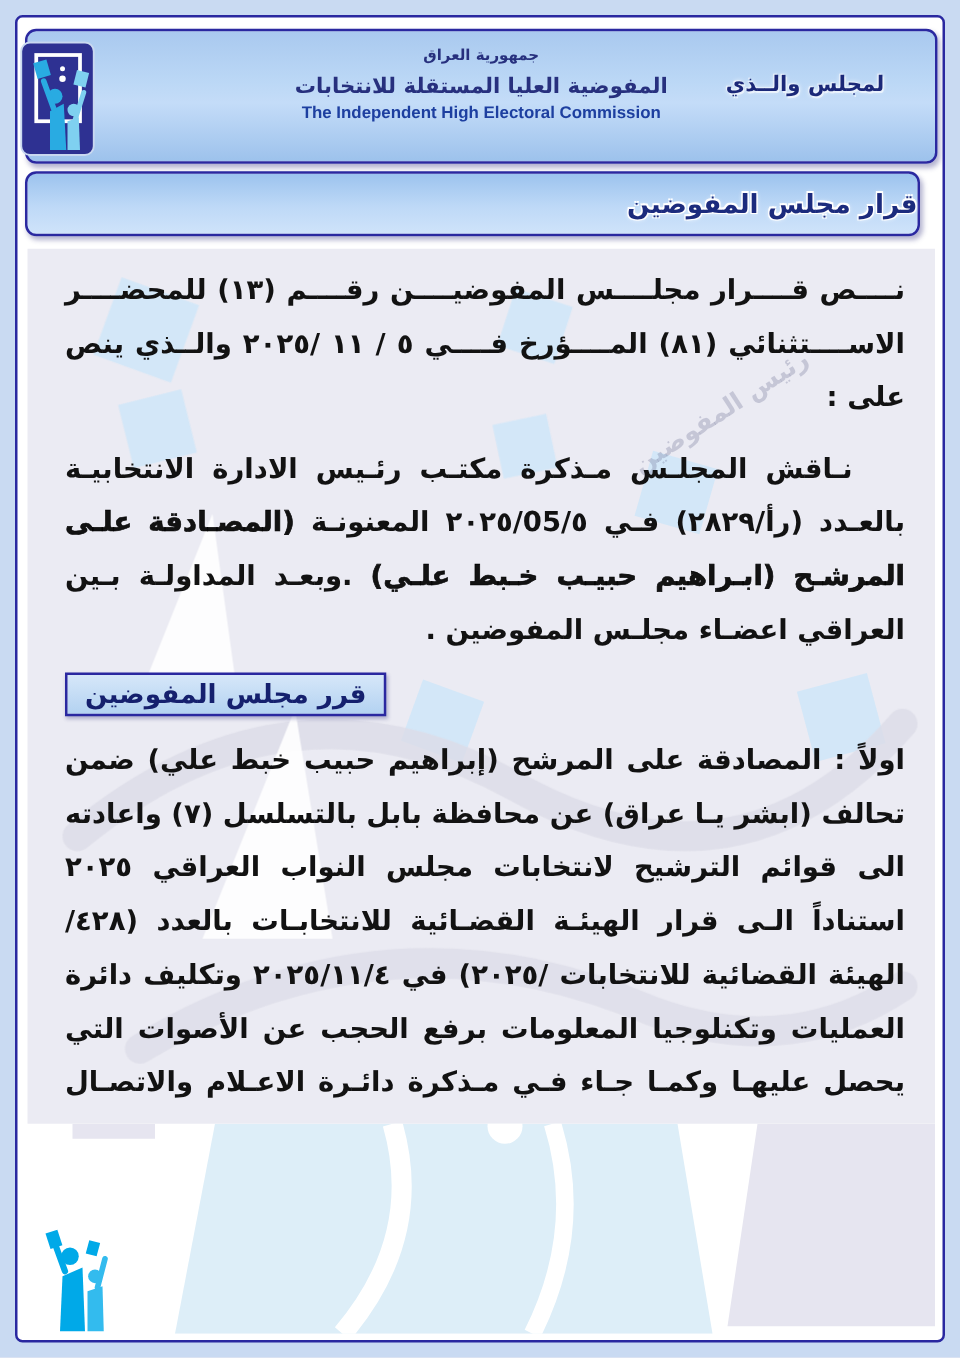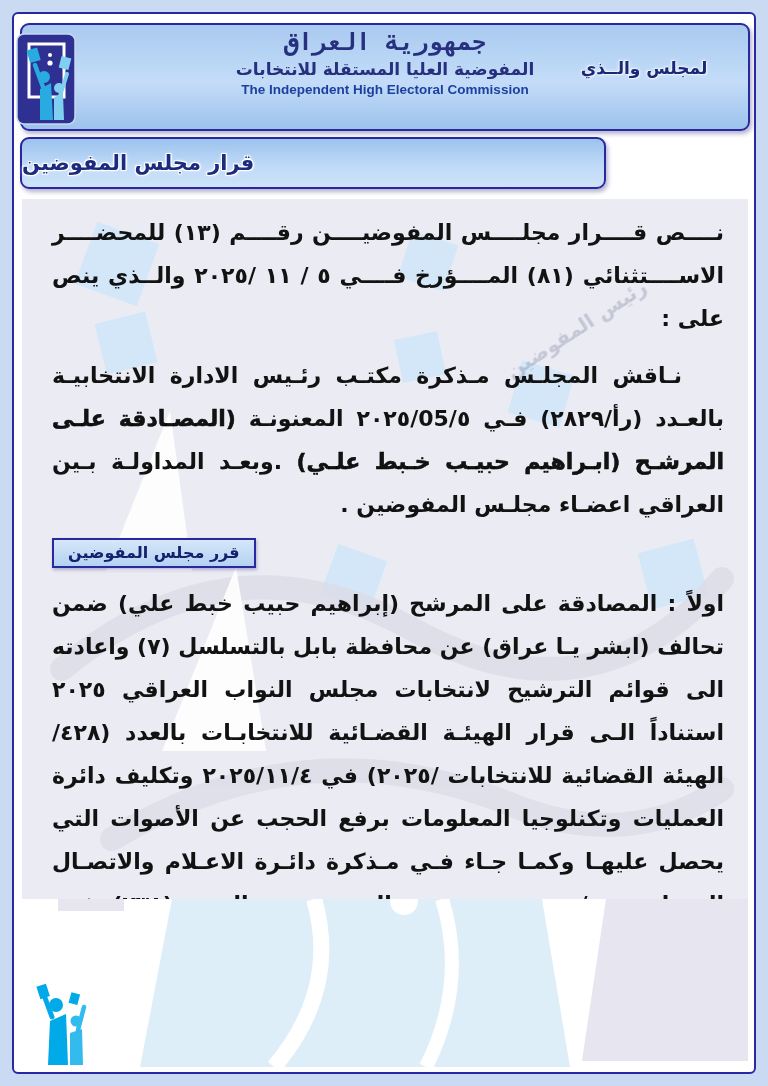"جمهورية العراق" .org-ar1 { font-family: Liberation Mono, monospace -> none; font-size: 24px -> 12px }
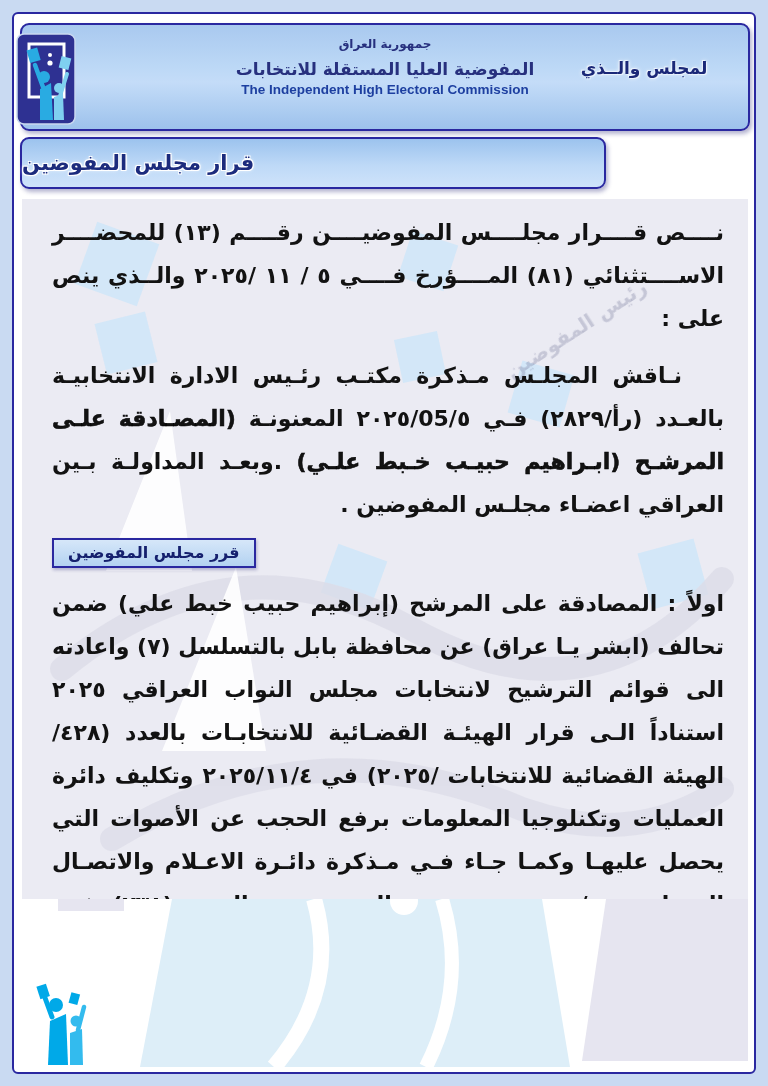"قرار مجلس المفوضين" .title-bar { justify-content: flex-start -> flex-end; width: 586px -> 716px }
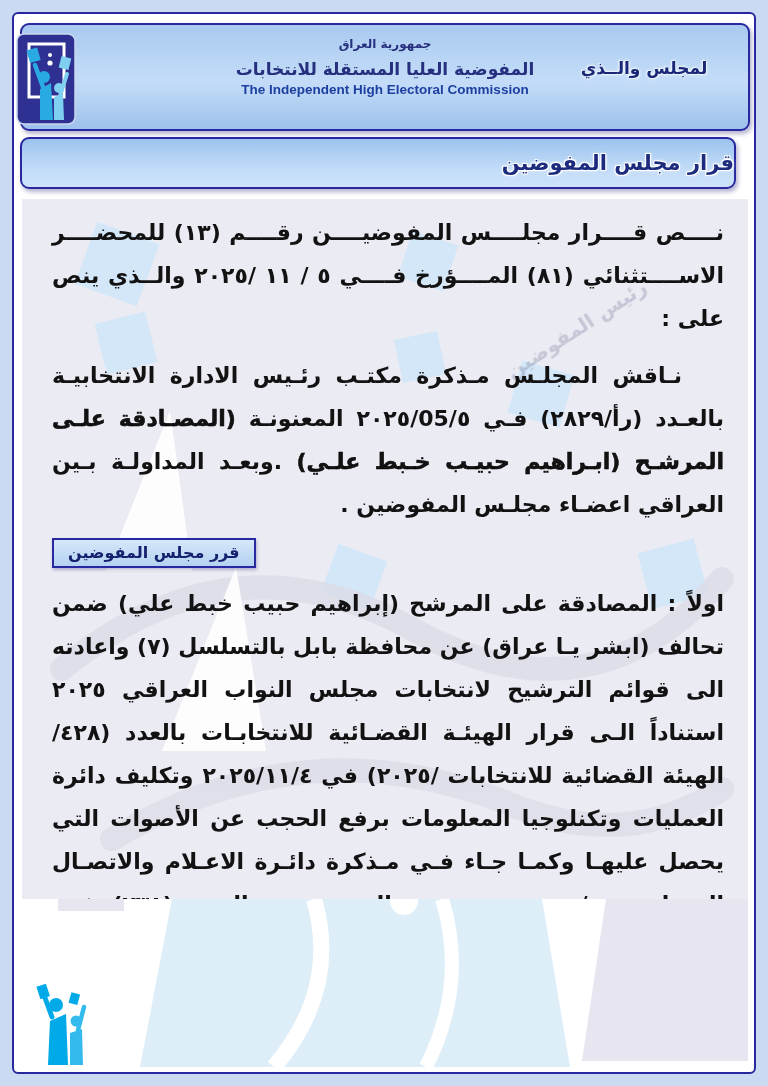"قرر مجلس المفوضين" .decision-badge { font-size: 16px -> 21px }
